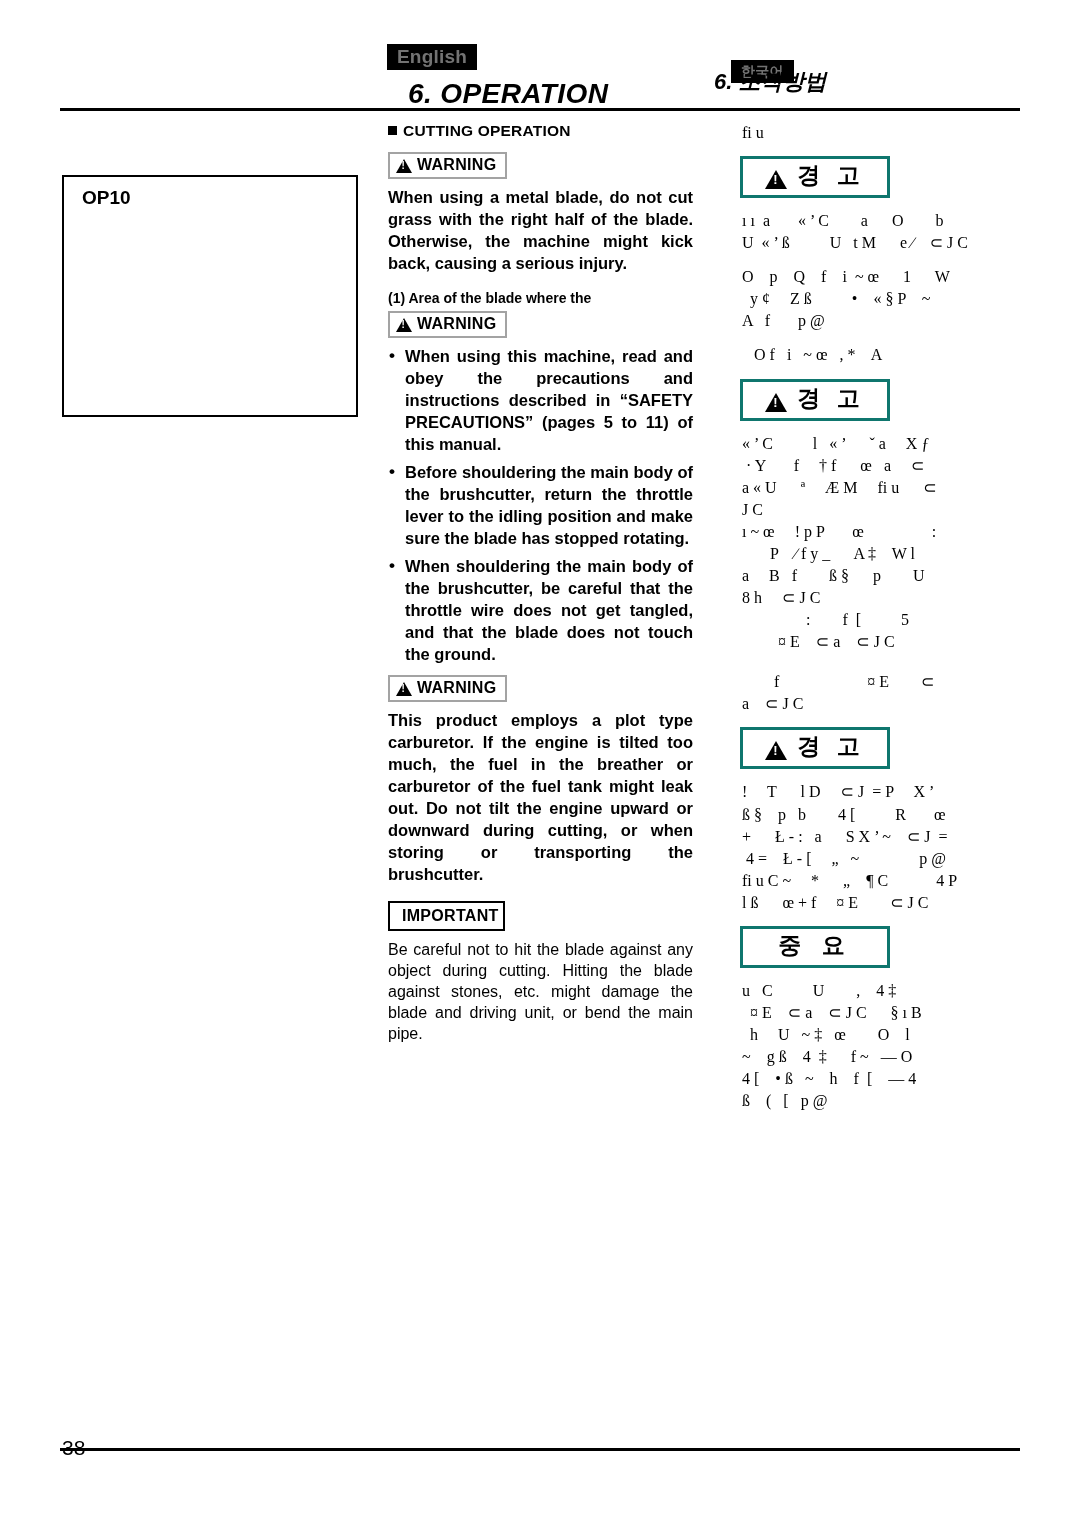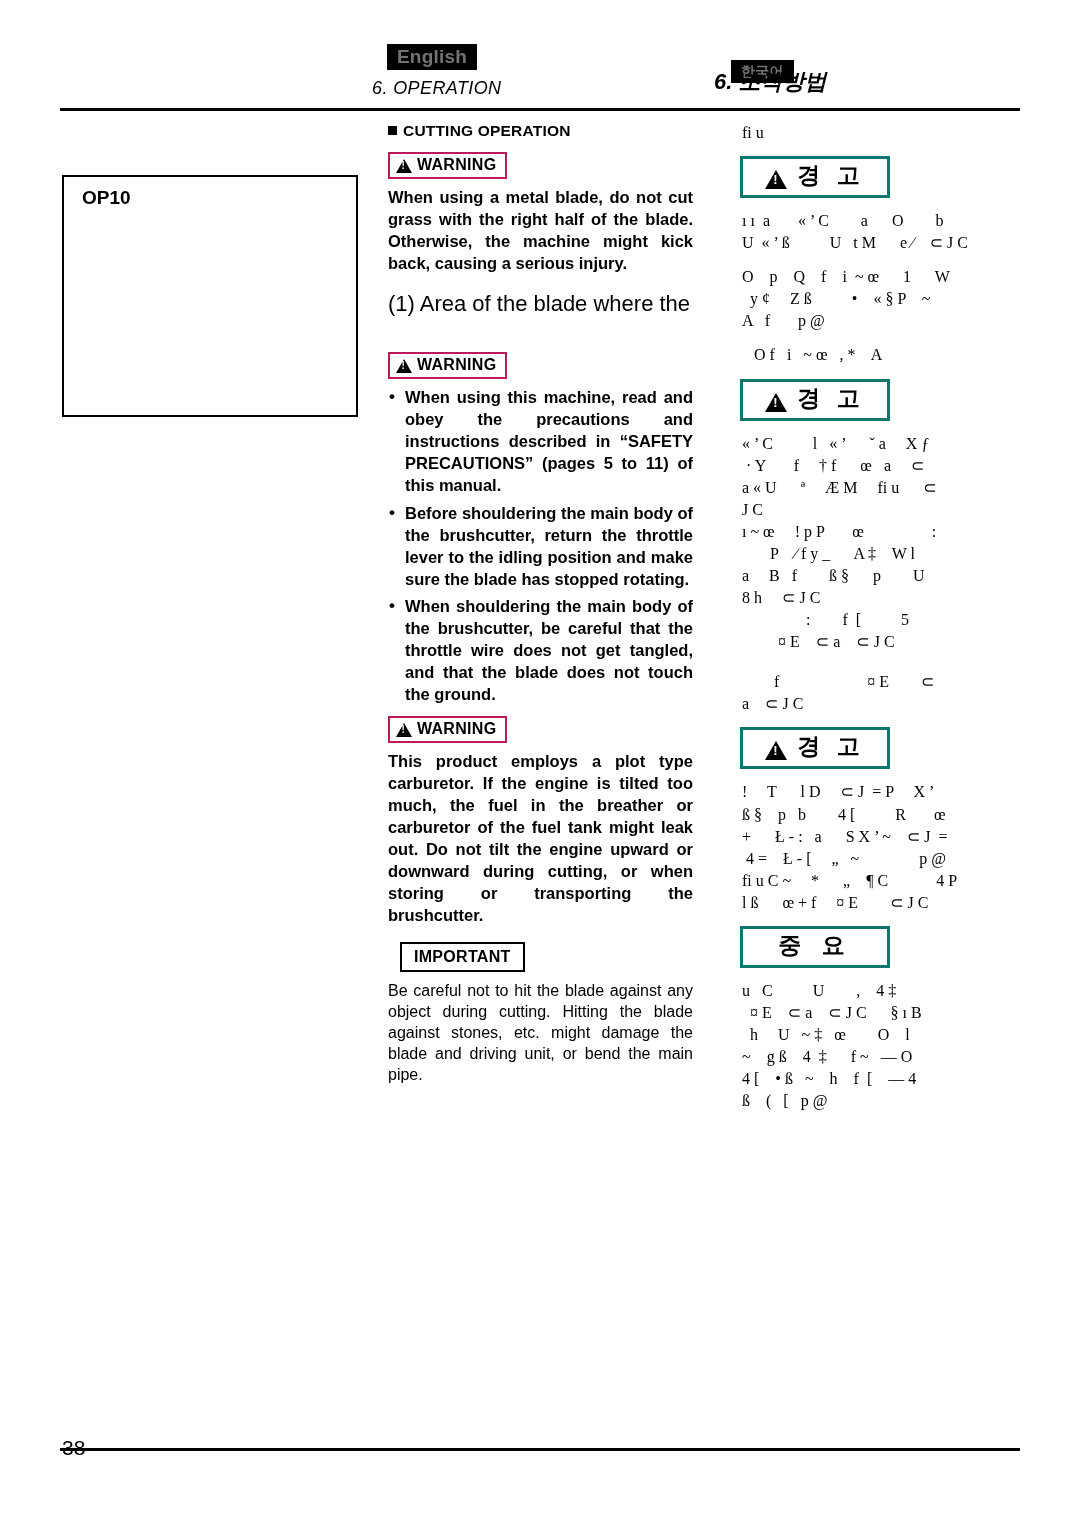"6. OPERATION" .sec-title-en { font-size: 18px -> 28px; font-weight: normal -> bold; left: 372px -> 408px }
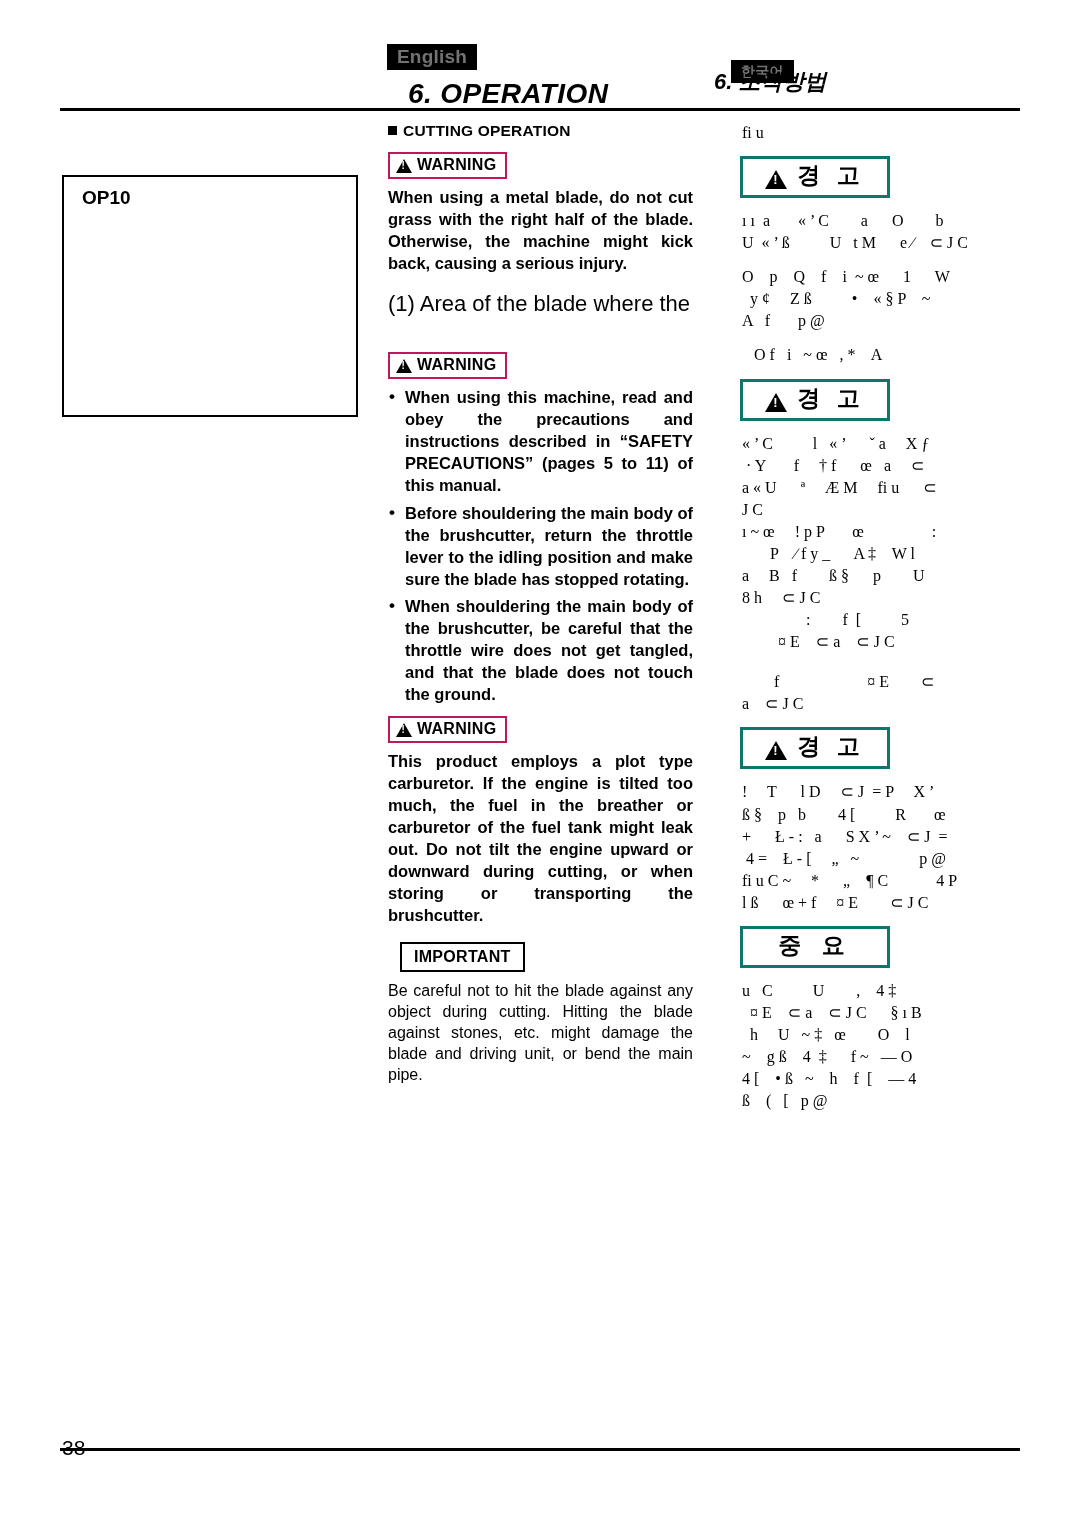"WARNING" .warnbox { border: 2px solid #be185d -> 2px solid #a3a3a3 }
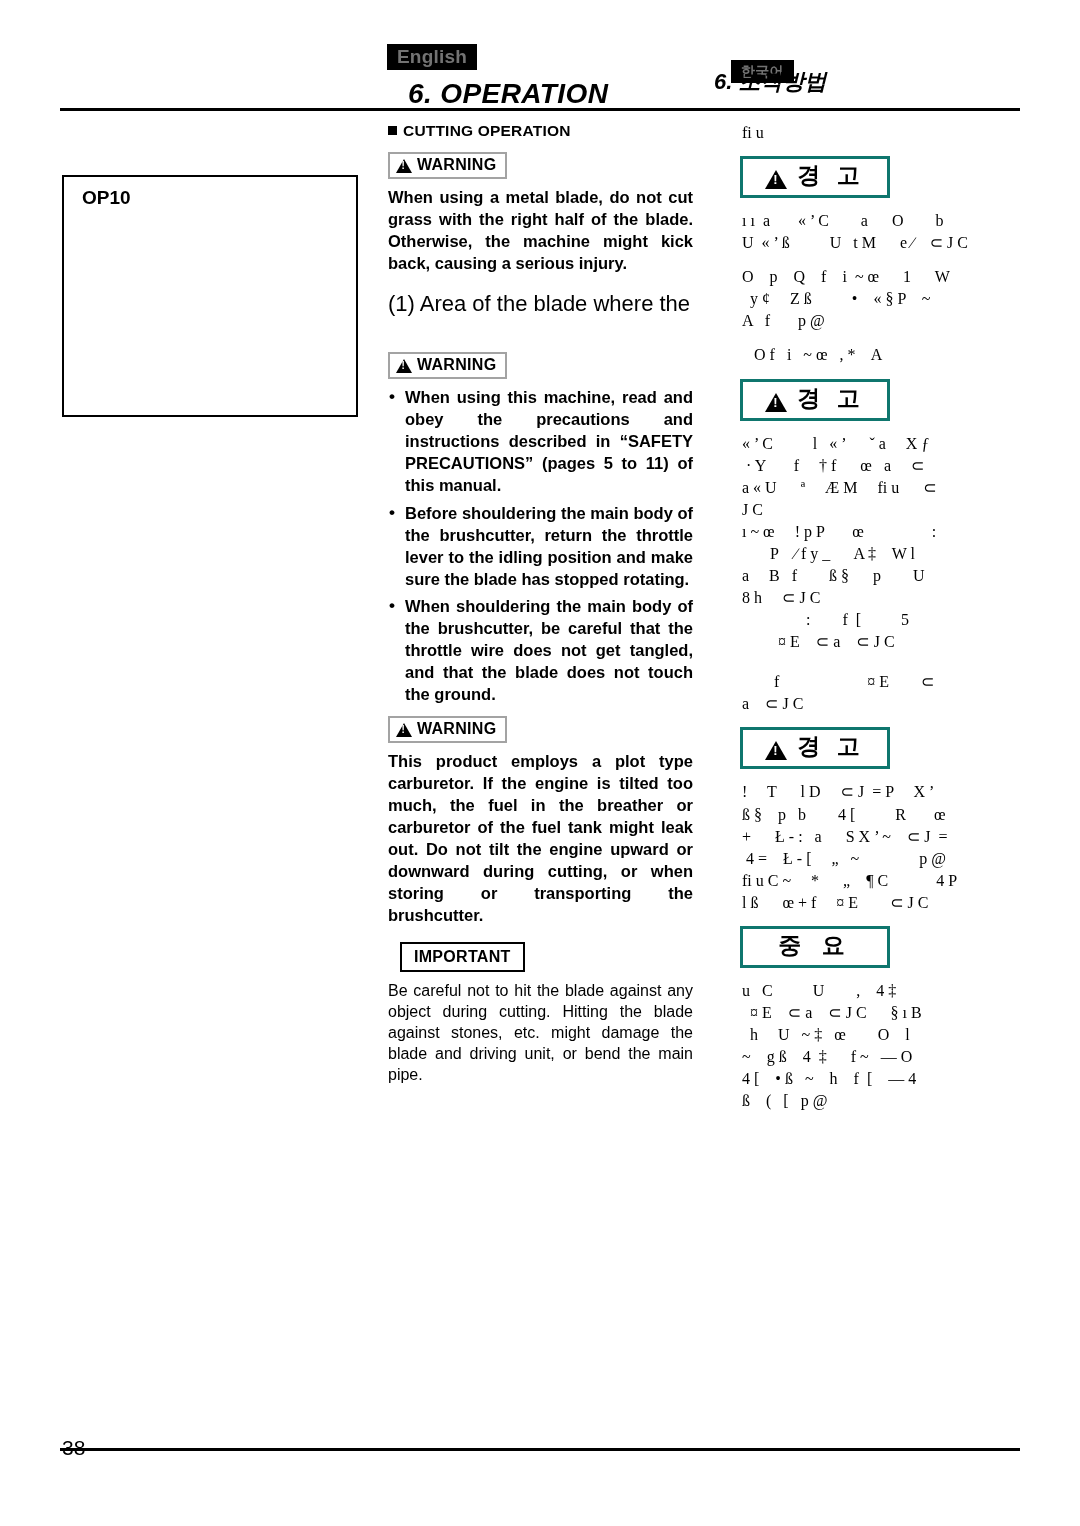"(1) Area of the blade" .numitem { font-size: 22px -> 14px; font-weight: normal -> bold; margin: 14px 0 30px 0 -> 14px 0 0 0 }
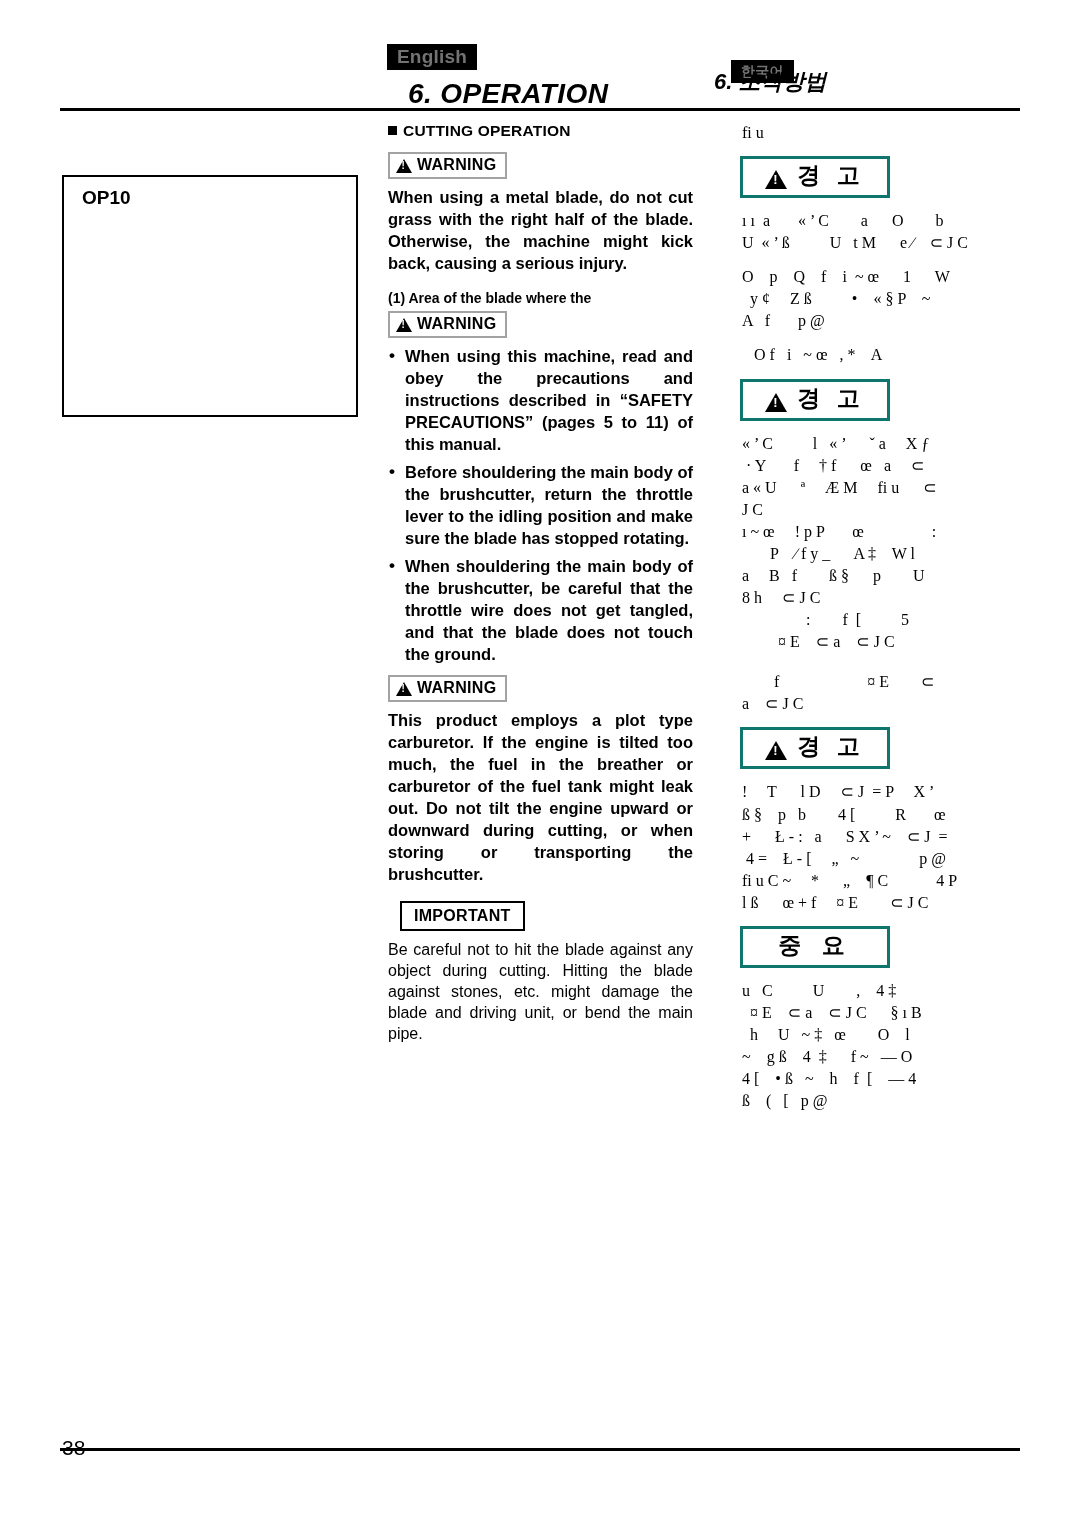"IMPORTANT" .impbox { margin: 6px 0 8px 12px -> 6px 0 8px 0; padding: 5px 12px 5px 12px -> 5px 4px 5px 12px }
